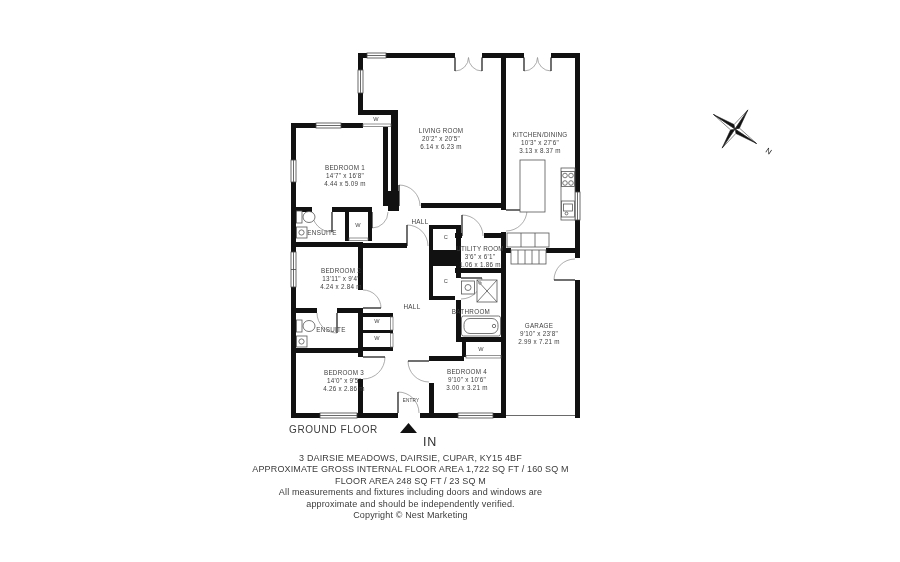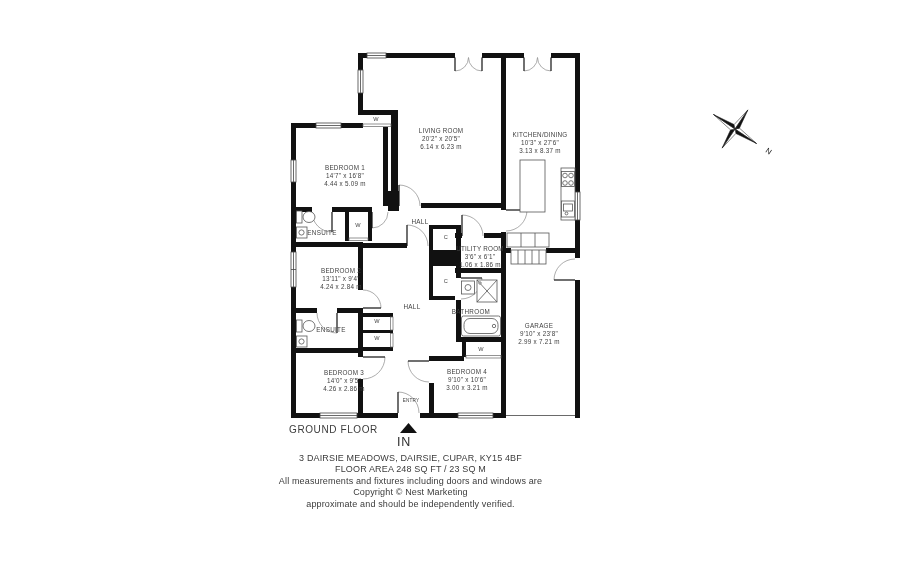"IN" #in-label { left: 404px -> 430px }
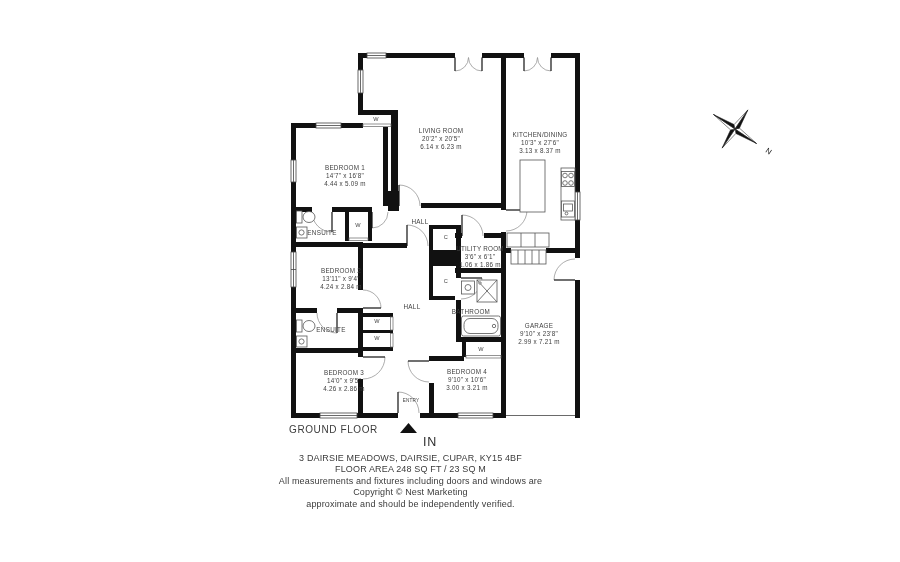"APPROXIMATE GROSS INTERNAL FLOOR AREA" div { html: none -> <div>APPROXIMATE GROSS INTERNAL FLOOR AREA 1,722 SQ FT / 160 SQ M</div> }
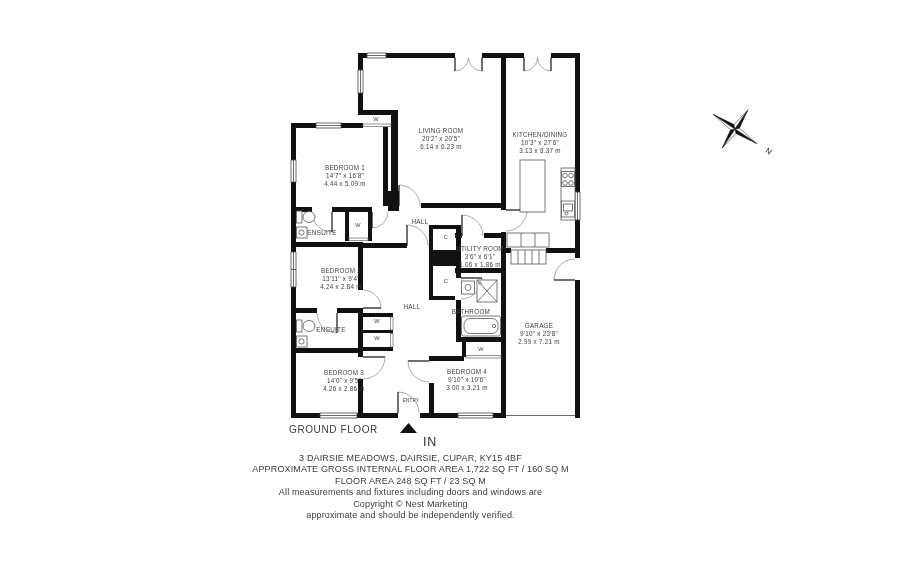"Copyright © Nest Marketing" div { order: before "approximate and should be independently" -> after "approximate and should be independently" }
